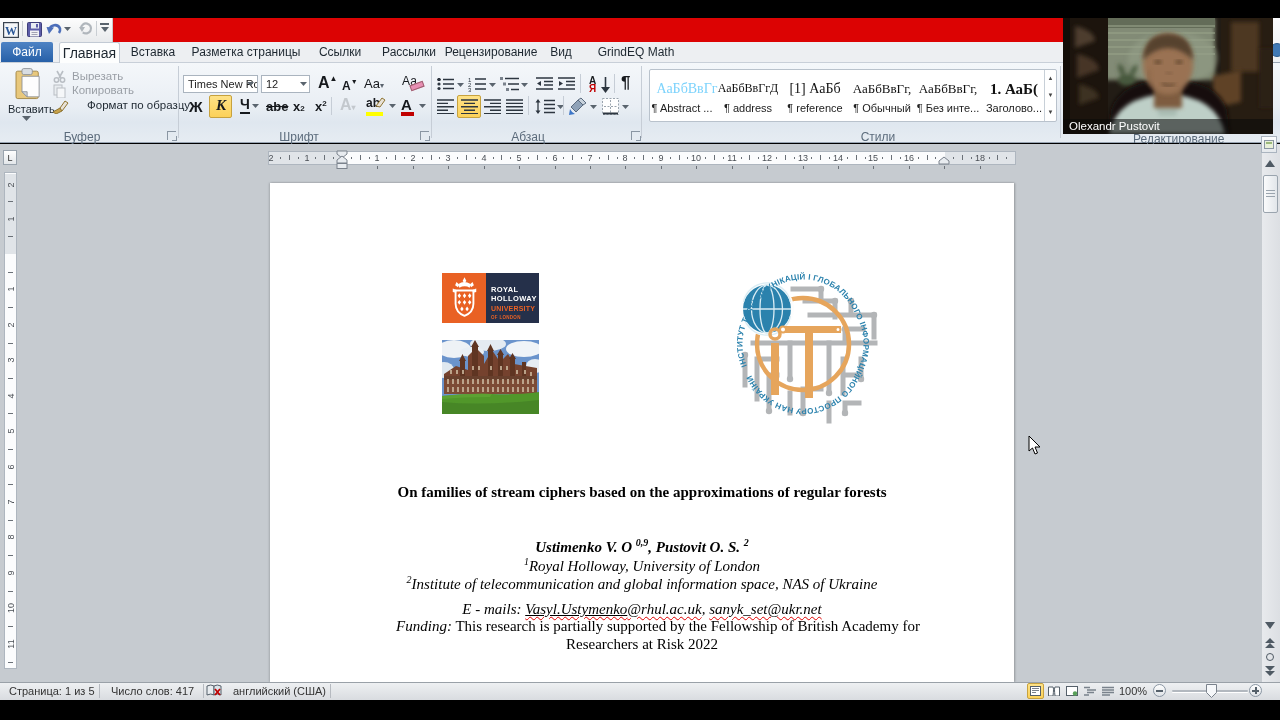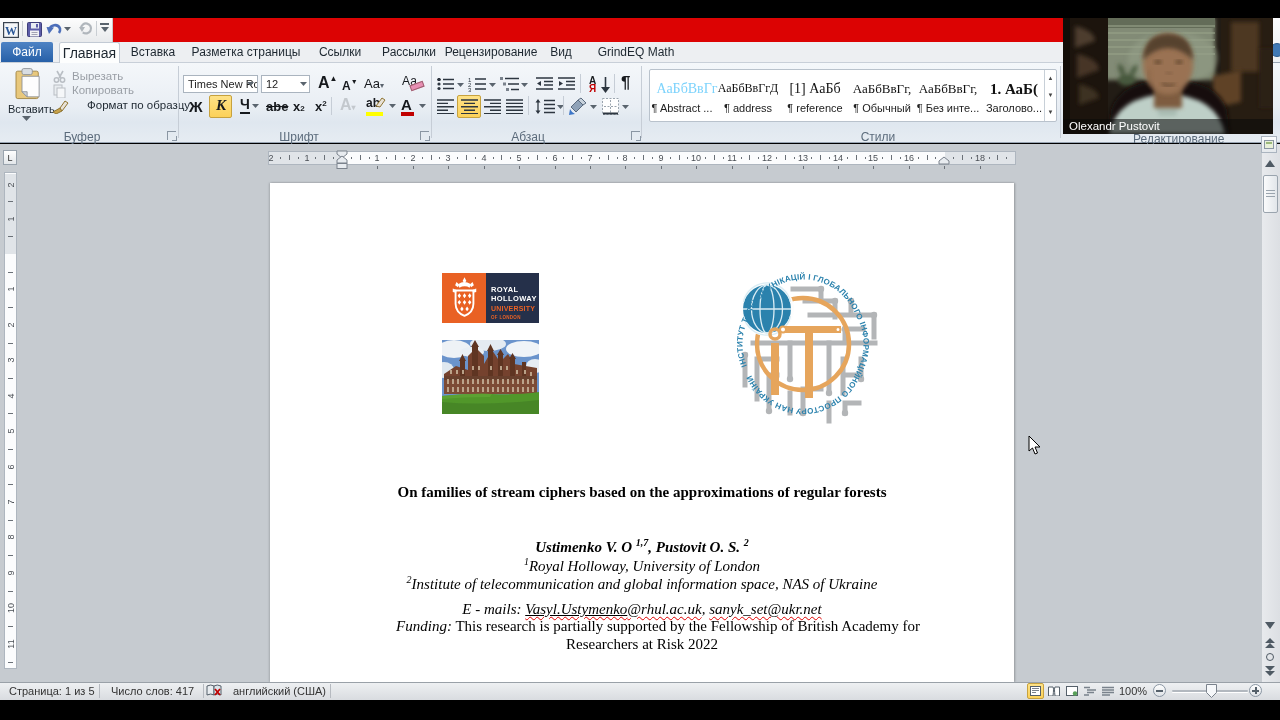"1,7" sup { text: 1,7 -> 0,9 }
